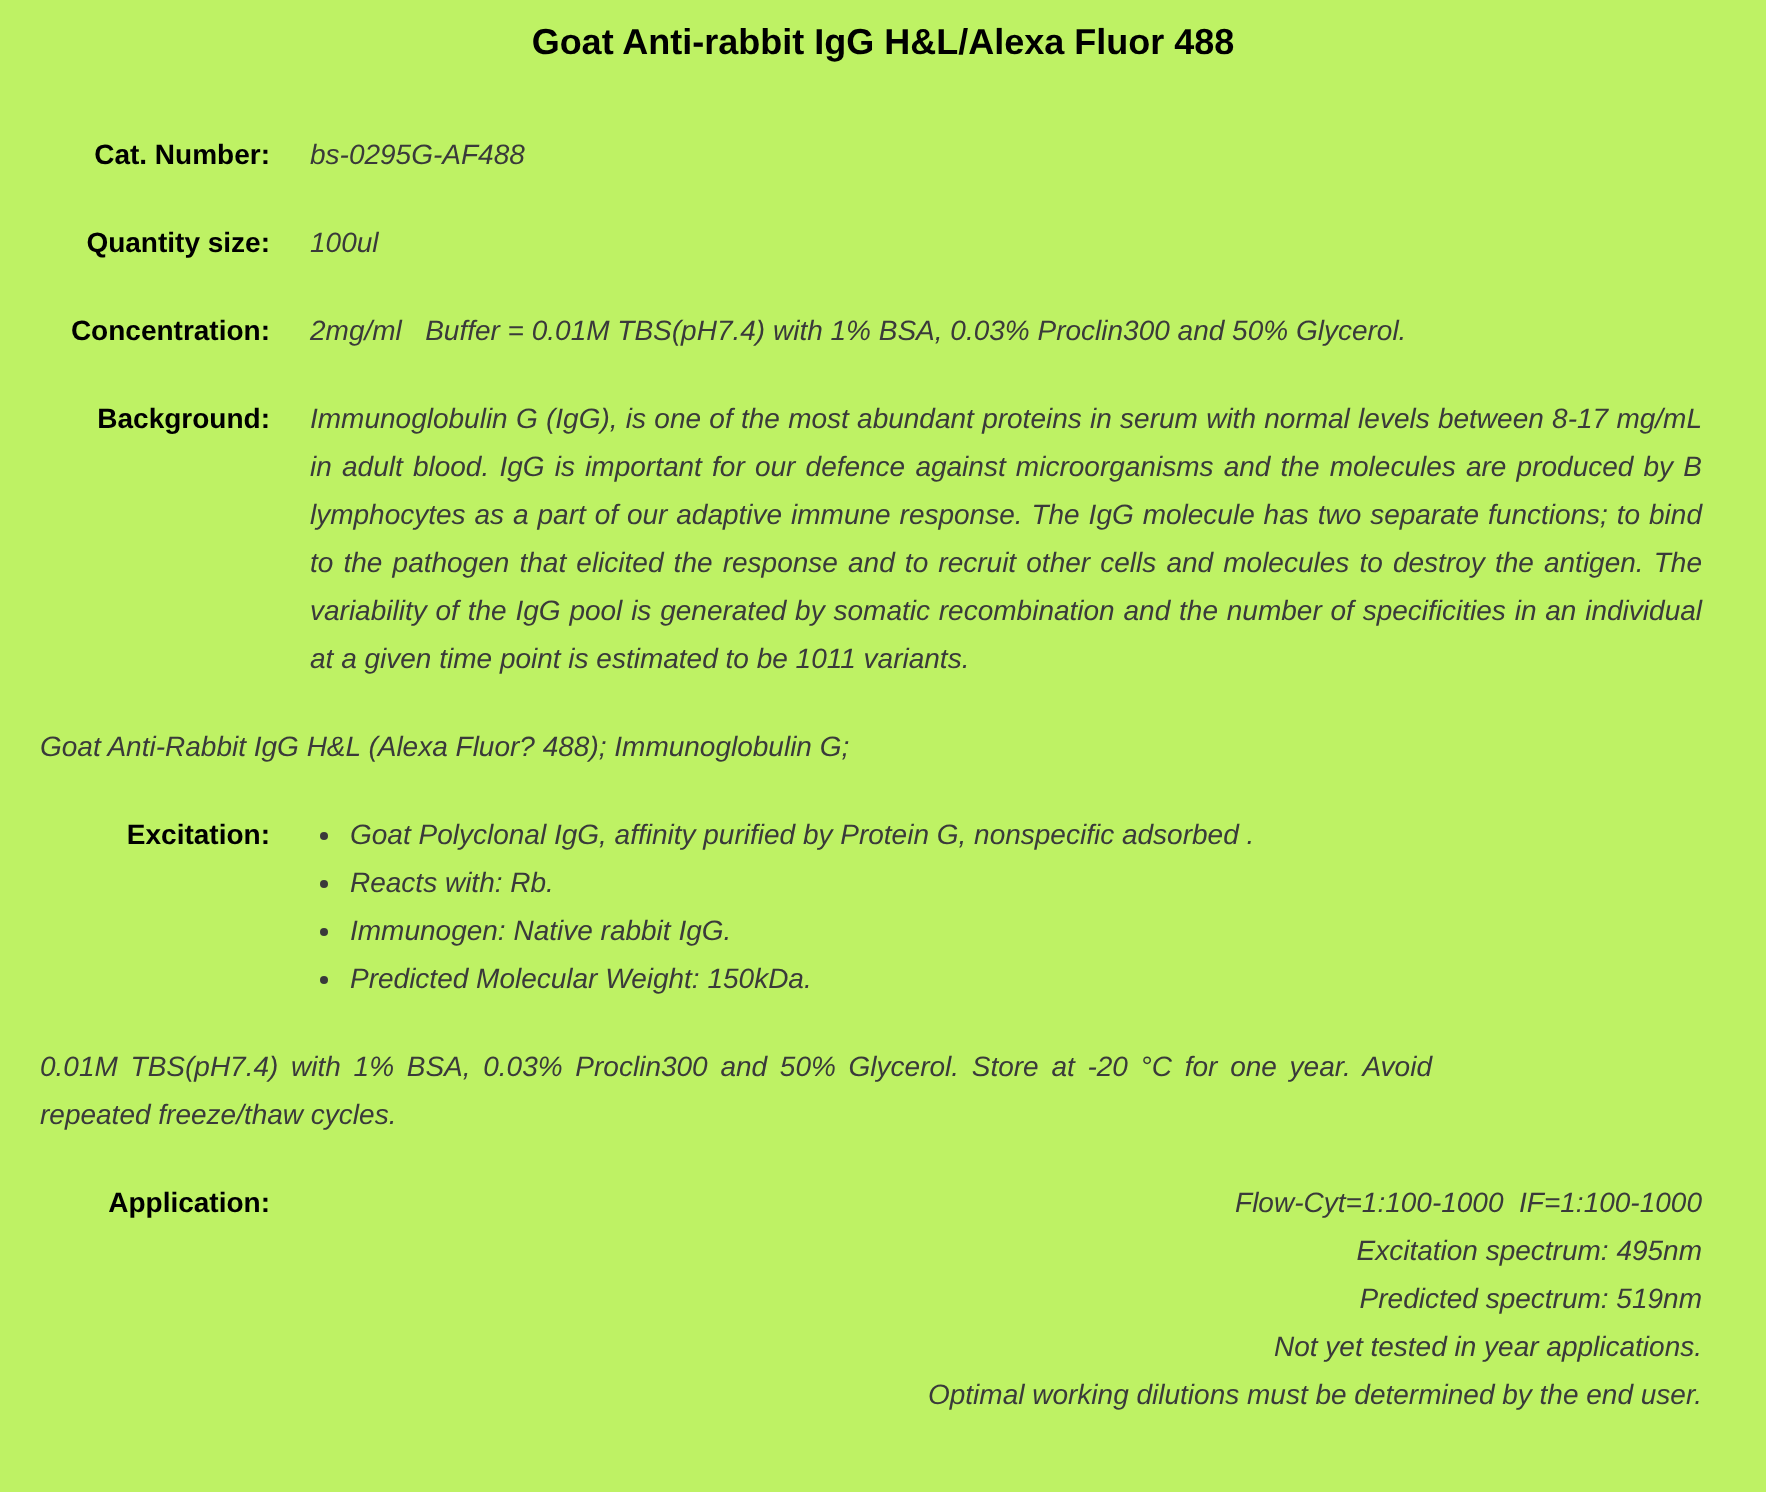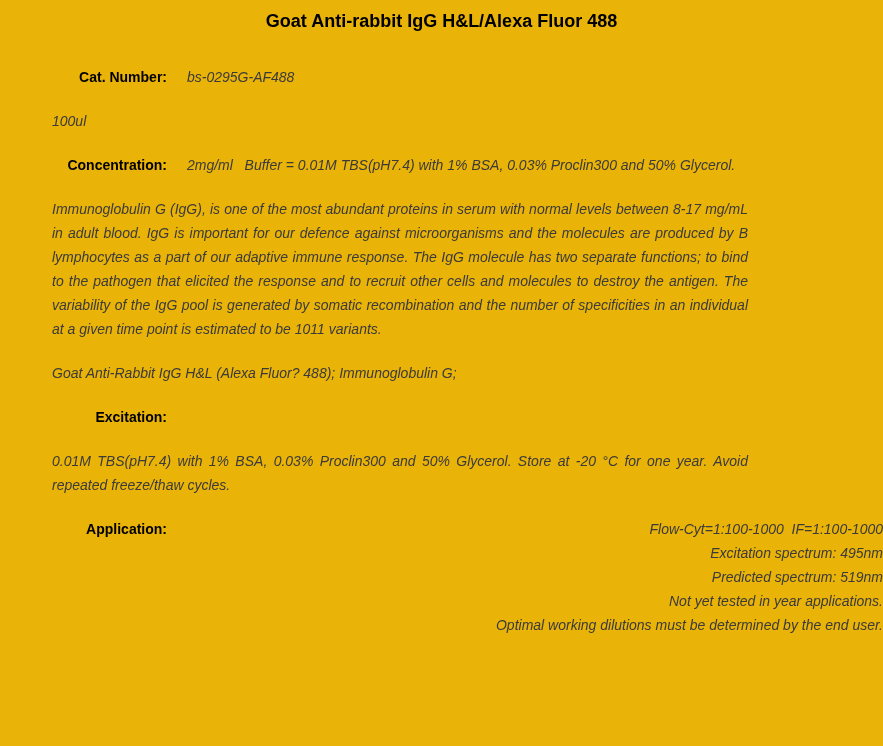"Goat Anti-rabbit IgG H&L/Alexa Fluor" .page { background: #eab308 -> #bef264 }
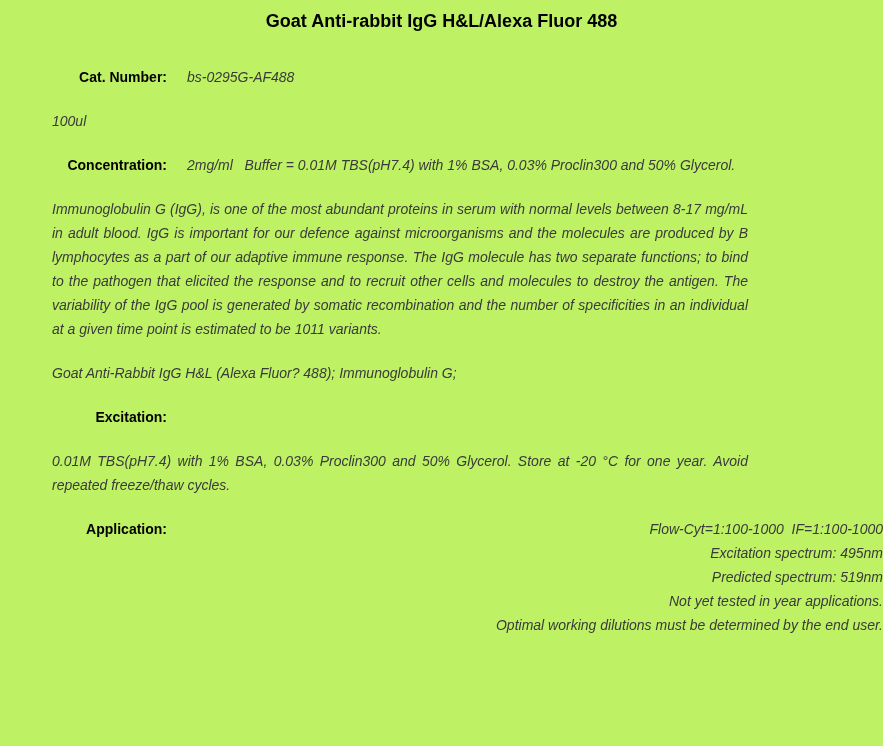"Cat. Number:" .row { padding-left: 32px -> none }
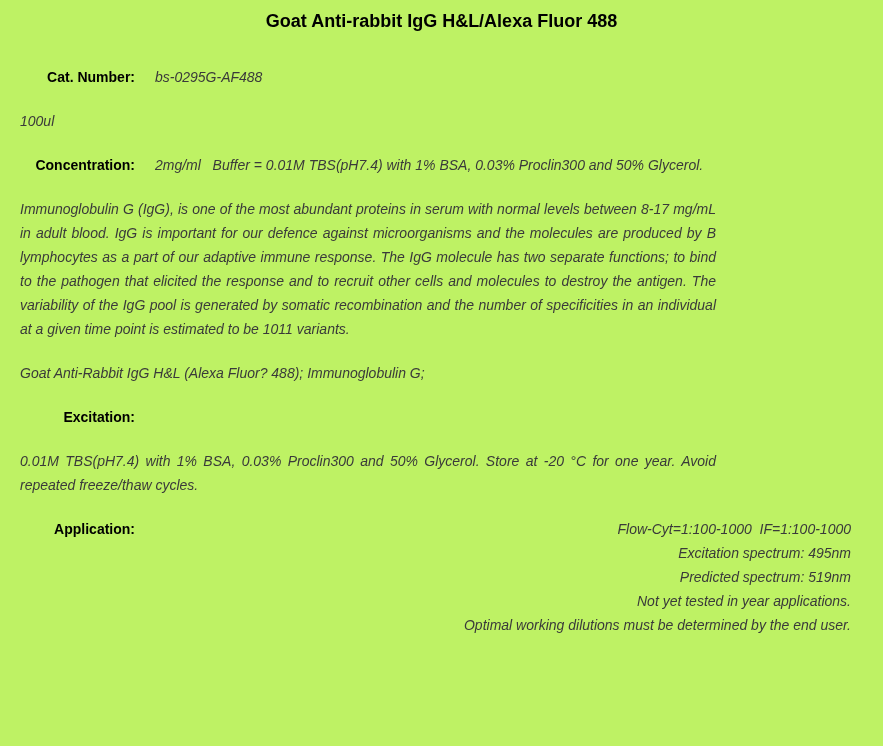"Quantity size:" div.label { html: none -> <div>Quantity size:</div> }
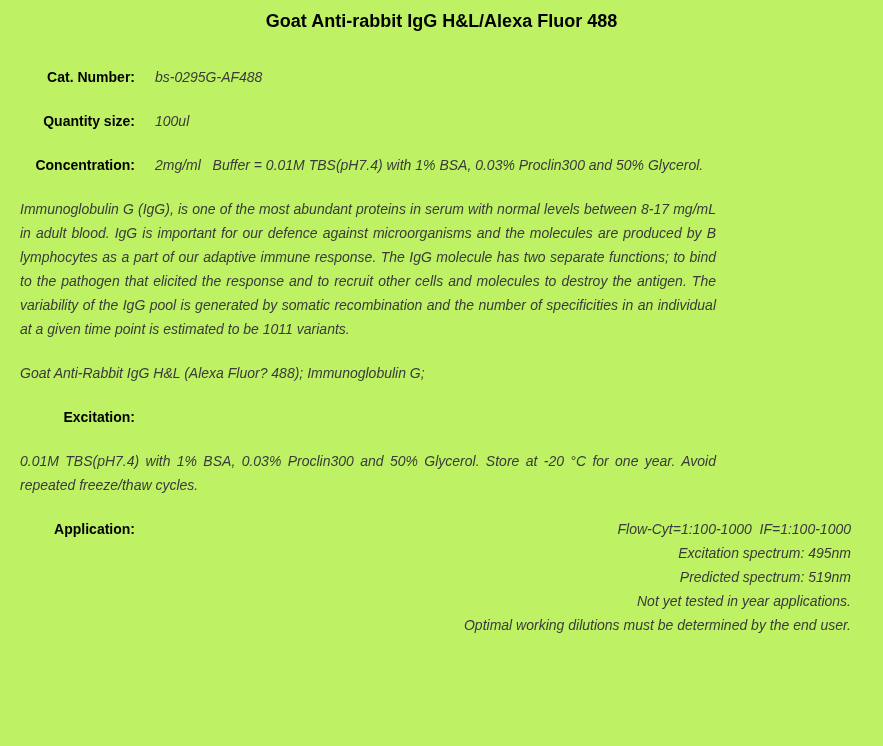"Background:" div.label { html: none -> <div>Background:</div> }
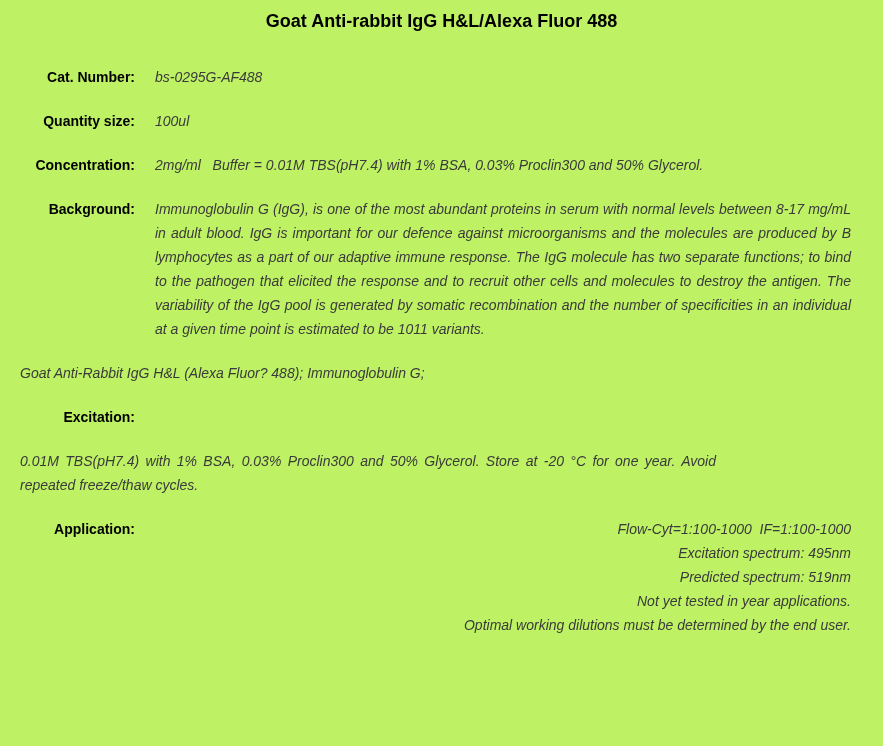"Goat Polyclonal IgG, affinity purified" div.value { html: none -> <div> <ul> <li>Goat Polyclonal IgG, affinity purified by Protein G, nonspecific adsorbed .</li> <li>Reacts with: Rb.</li> <li>Immunogen: Native rabbit IgG.</li> <li>Predicted Molecular Weight: 150kDa.</li> </ul> </div> }
